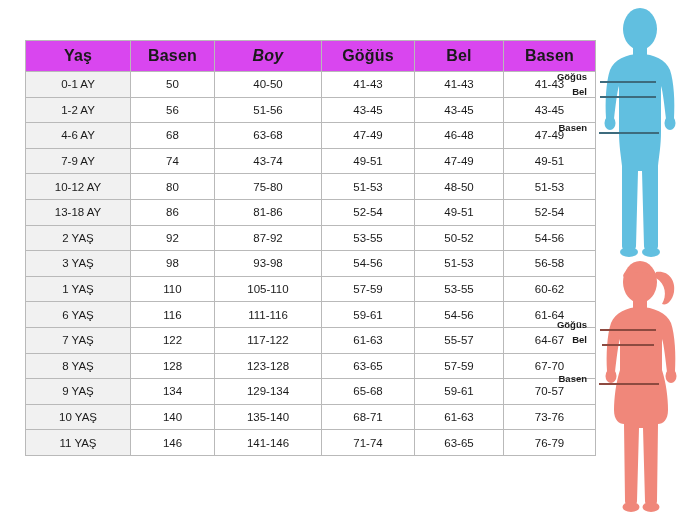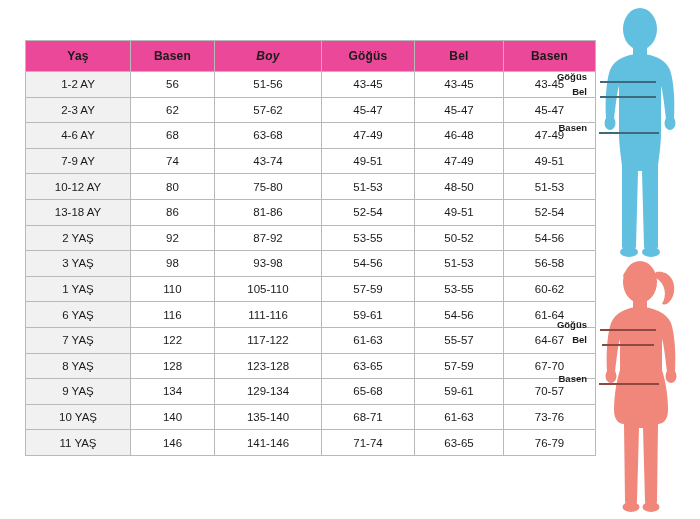"Yaş" #size-table thead th { background: #ec4899 -> #d946ef; font-size: 12px -> 16px }
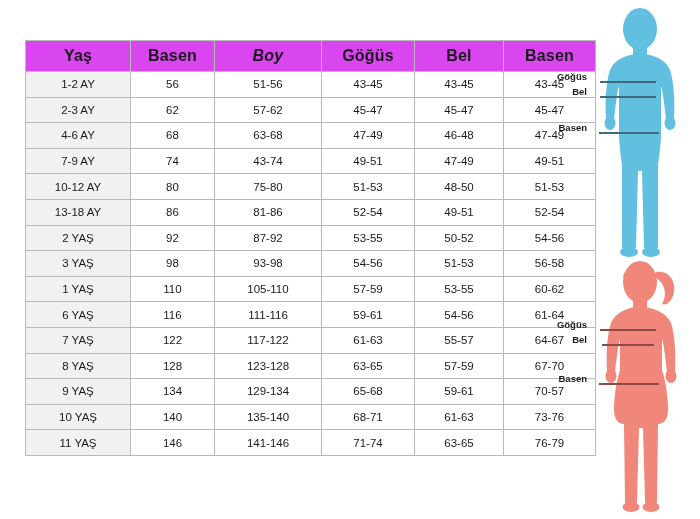"0-1 AY" tr { html: none -> <tr> <td>0-1 AY</td> <td>50</td> <td>40-50</td> <td>41-43</td> <td>41-43</td> <td>41-43</td> </tr> }
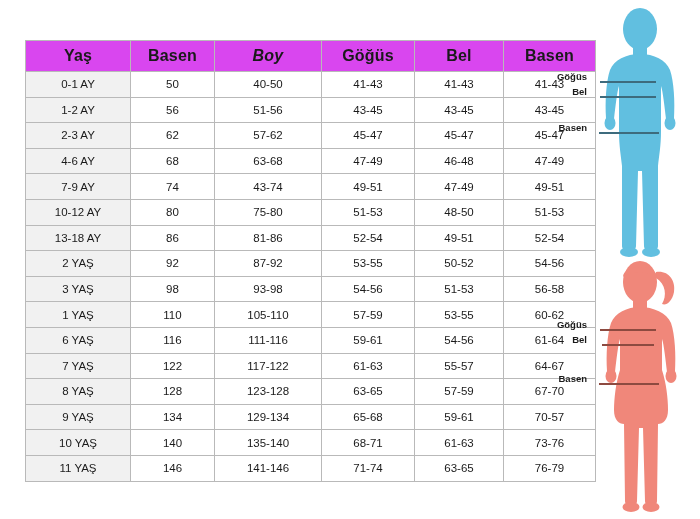"2-3 AY" tr { html: <tr> <td>2-3 AY</td> <td>62</td> <td>57-62</td> <td>45-47</td> <td>45-47</td> <td>45-47</td> </tr> -> none }
